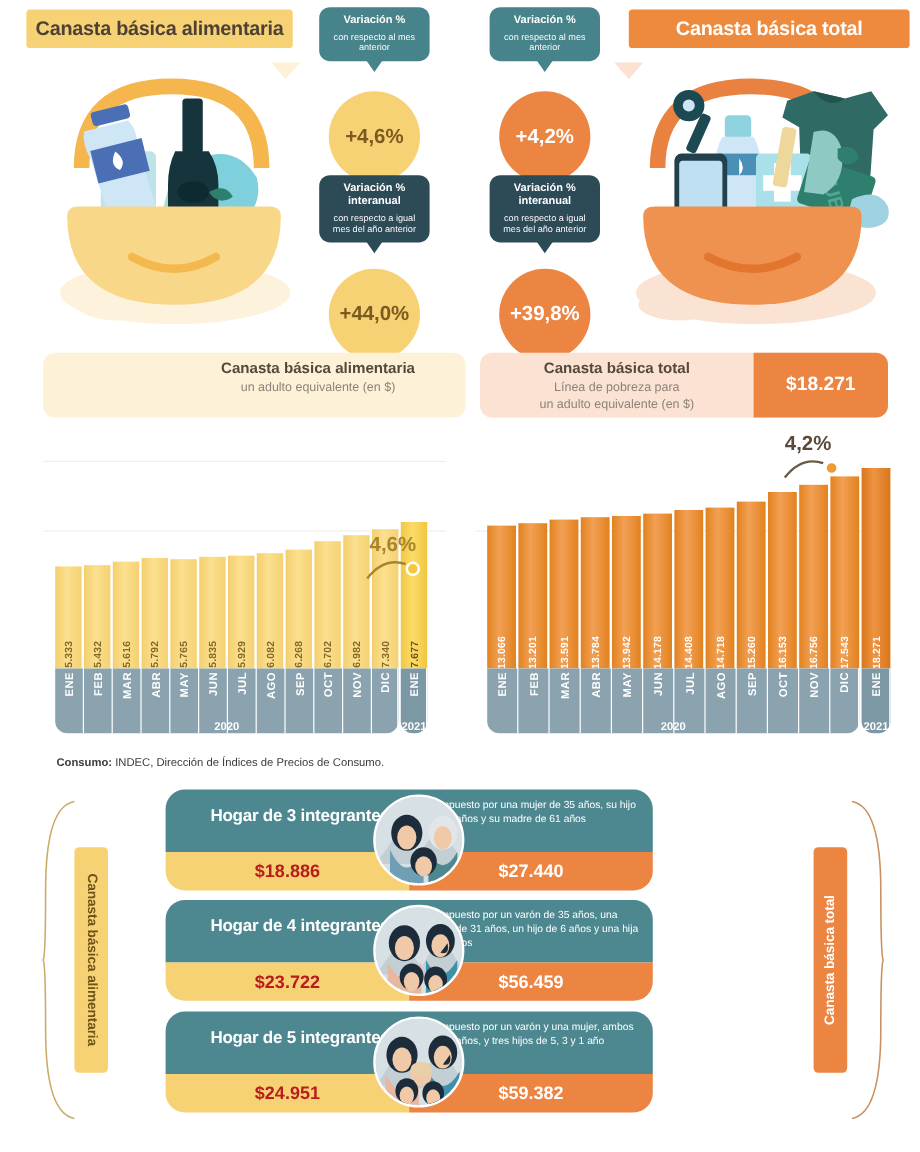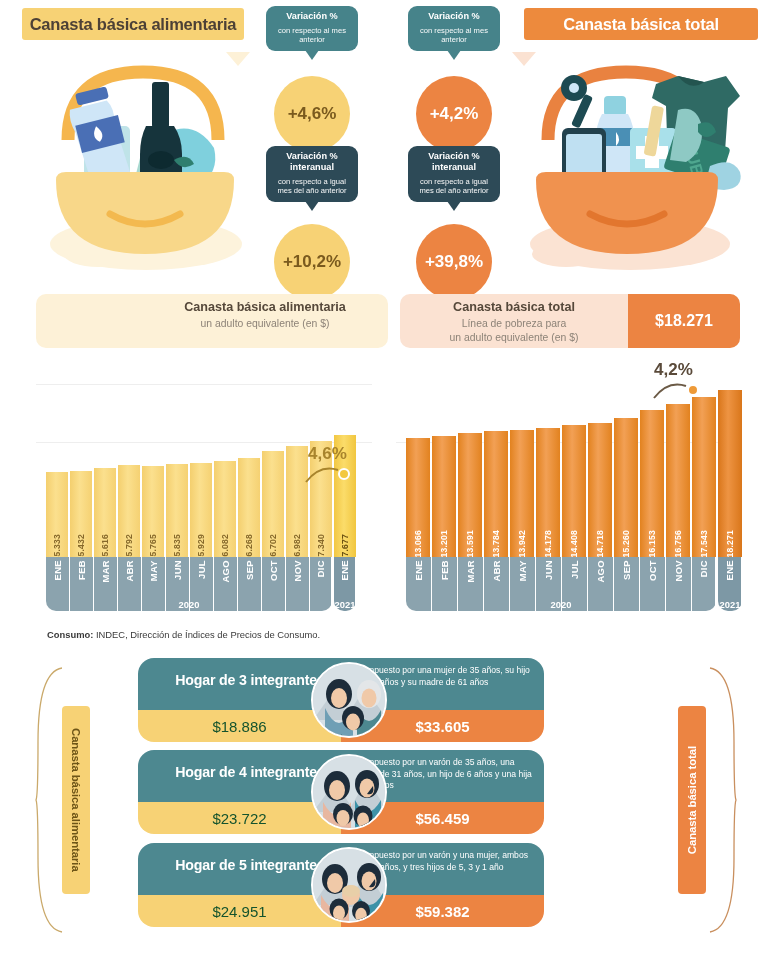"+10,2%" div.circle { text: +10,2% -> +44,0% }
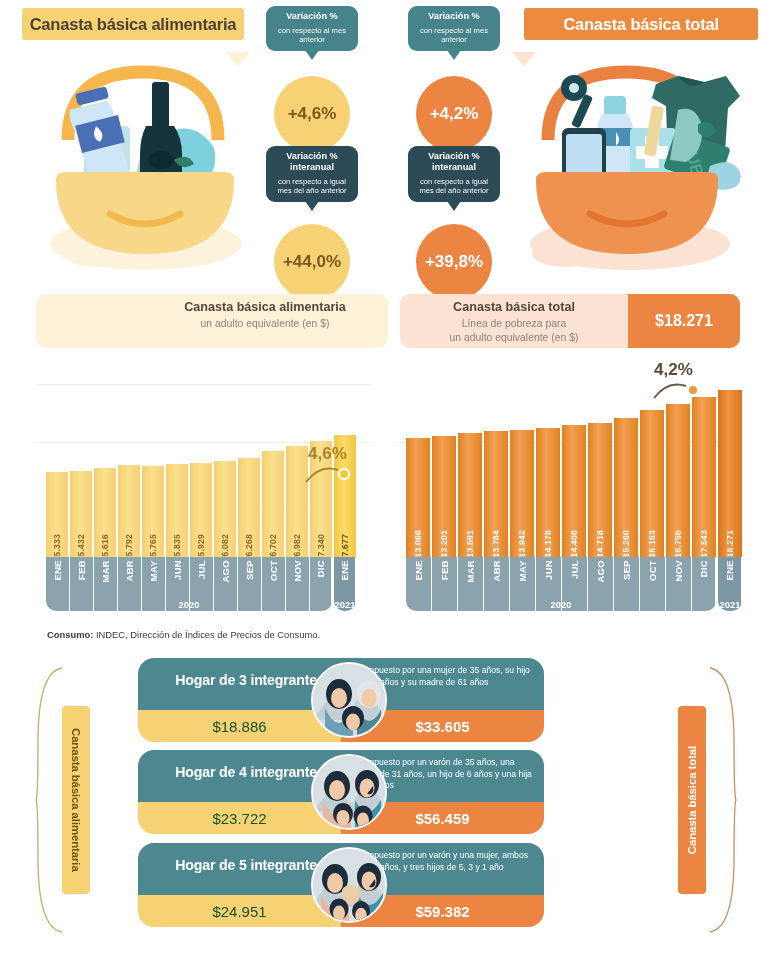"$18.886" .hh-bot-l { color: #14532d -> #b91c1c; font-weight: normal -> bold }
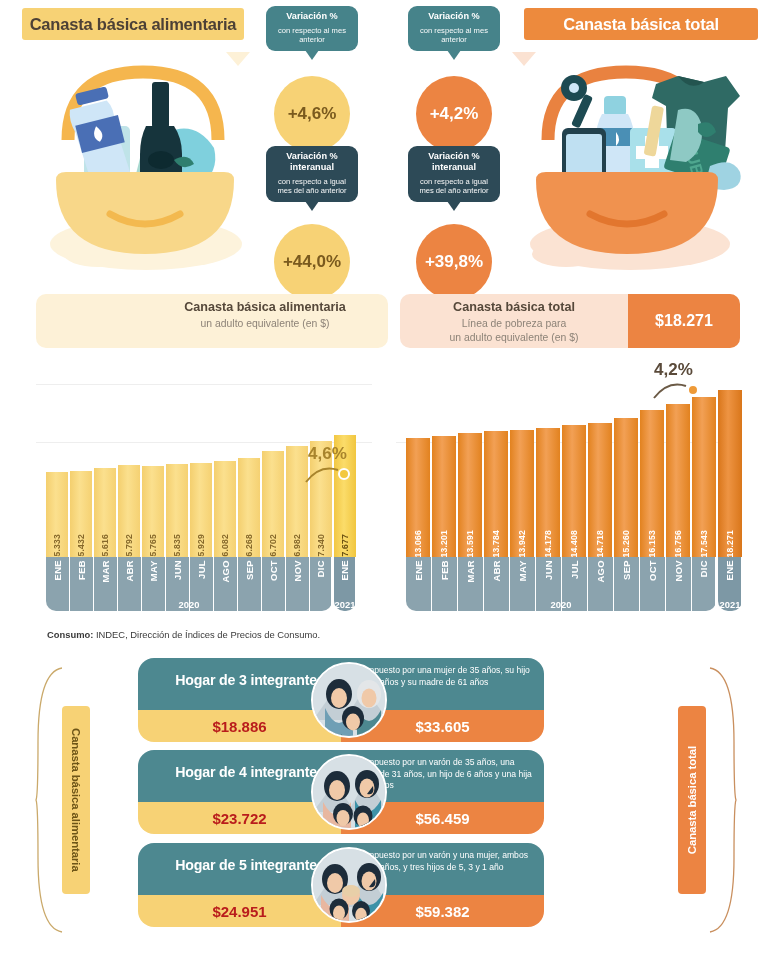"$33.605" div.hh-bot-r { text: $33.605 -> $27.440 }
